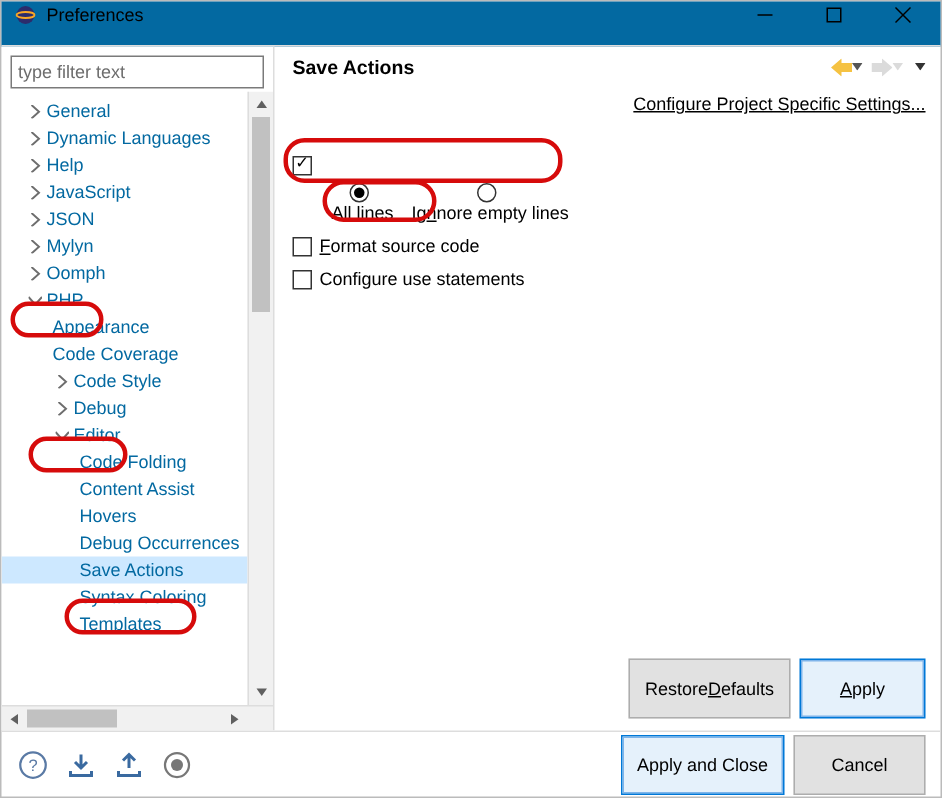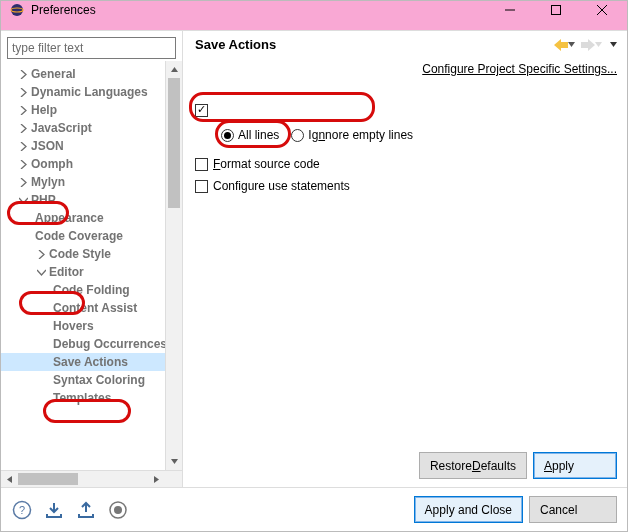"Preferences" .titlebar { background: #f9a8d4 -> #0369a1 }
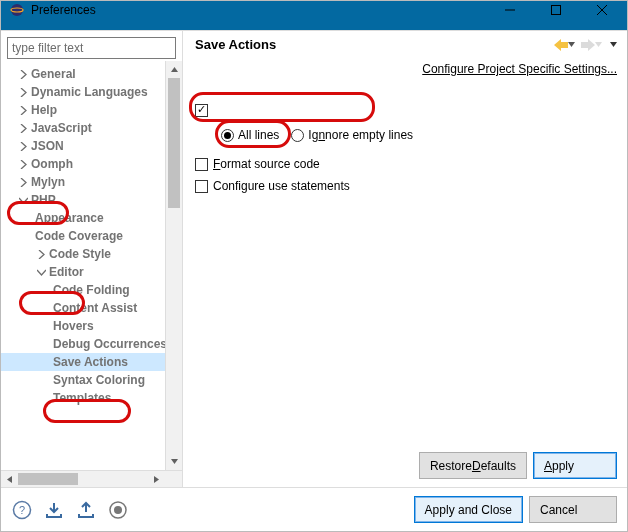"General" .tree { color: #737373 -> #0369a1; font-weight: bold -> none }
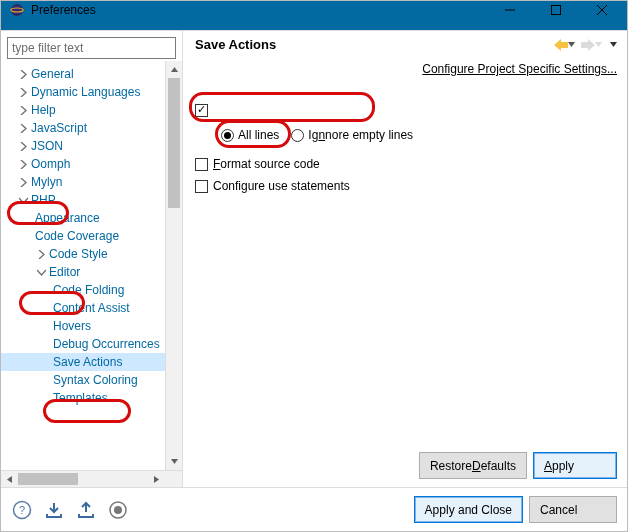"All lines" .radio-opt { flex-direction: none -> column }
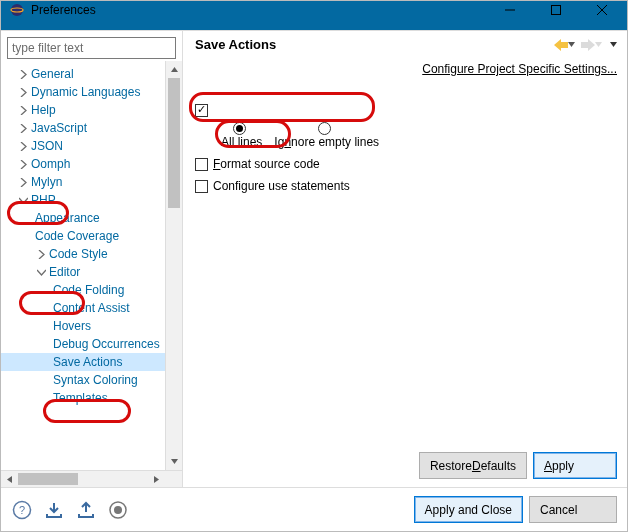"Oomph" div.tree-item { order: before "Mylyn" -> after "Mylyn" }
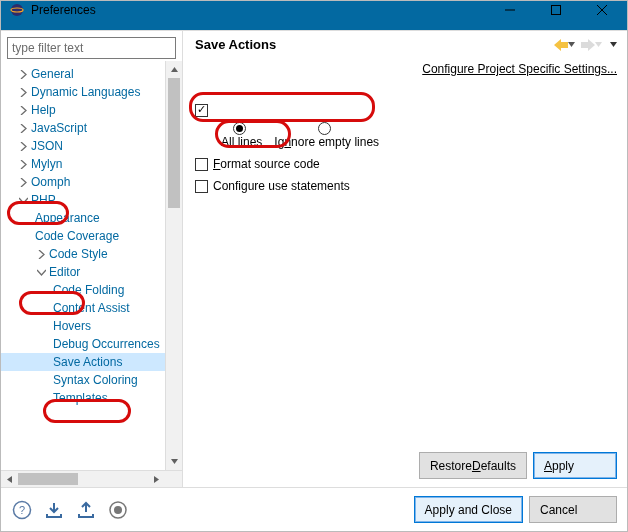"Debug" div.tree-item { html: none -> <div> <span> <svg> <path></path> </svg> </span> <span>Debug</span> </div> }
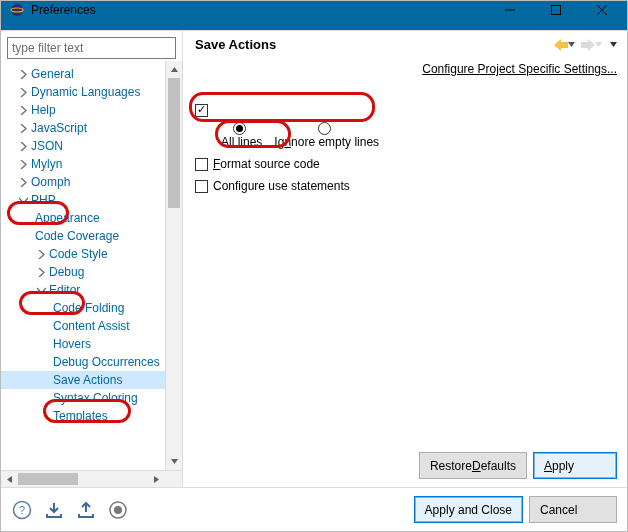"Restore" .btn { height: 27px -> 40px; justify-content: none -> center }
